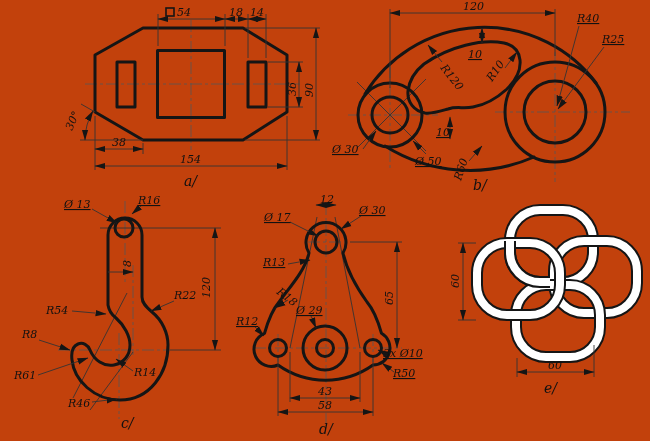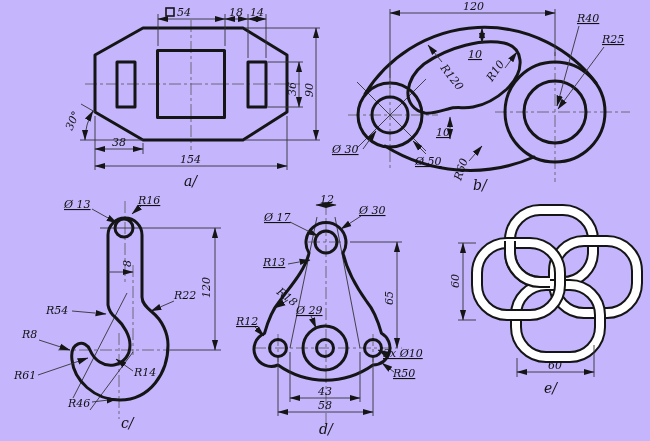"54" #sheet { background: #c4b5fd -> #c2410c }
